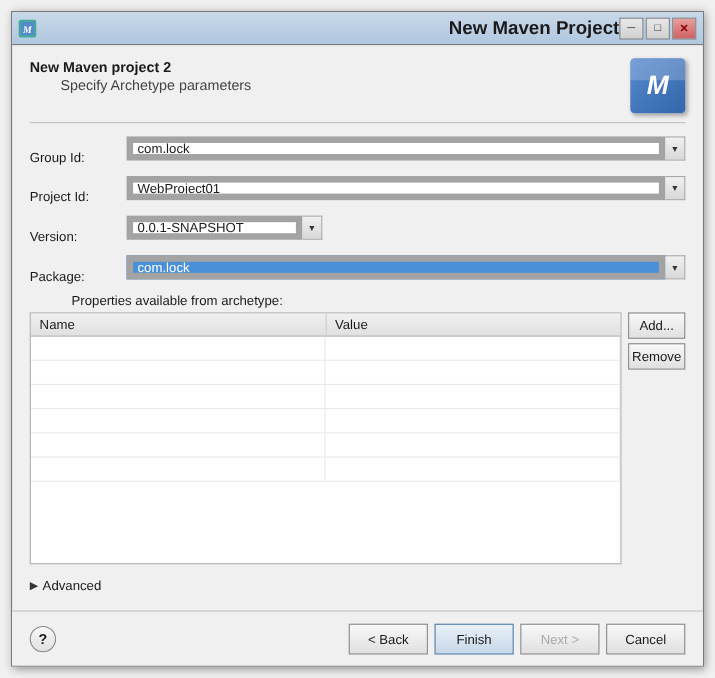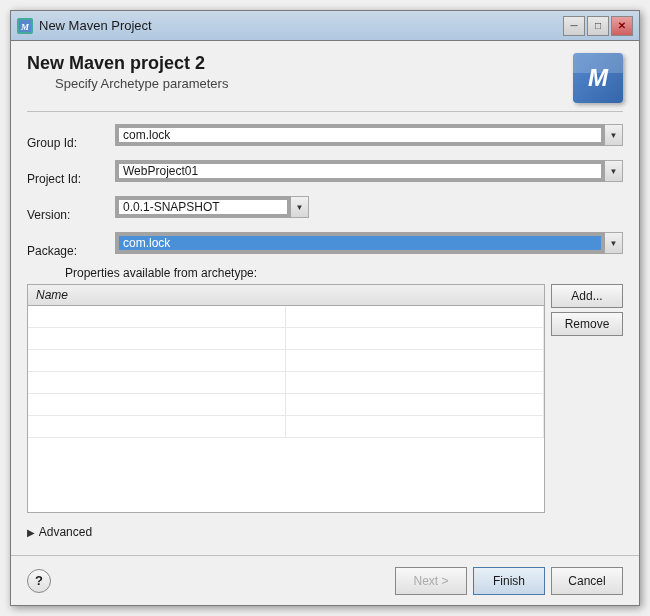"New Maven Project" .title-bar-text { font-size: 13px -> 17px; font-weight: normal -> bold; text-align: none -> right }
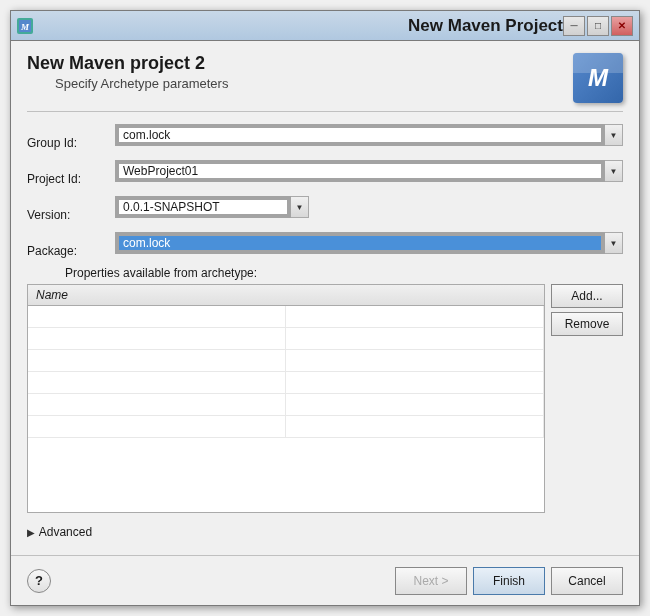"New Maven project 2" .header-title { font-size: 18px -> 13px }
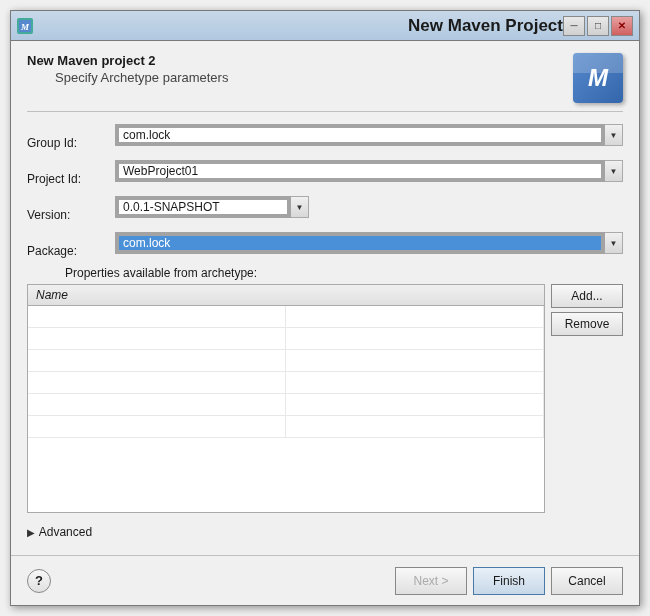"com.lock" .form-input { border: 4px solid #a3a3a3 -> 6px solid #a3a3a3 }
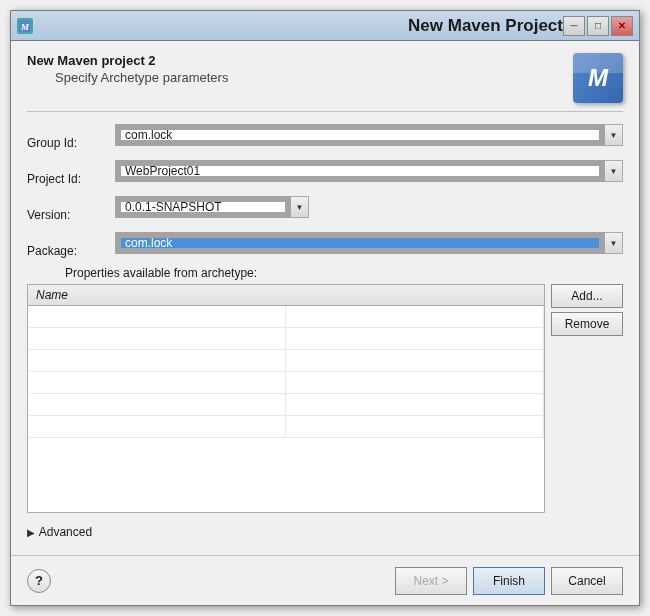"0.0.1-SNAPSHOT" input.form-input { width: 176px -> 160px }
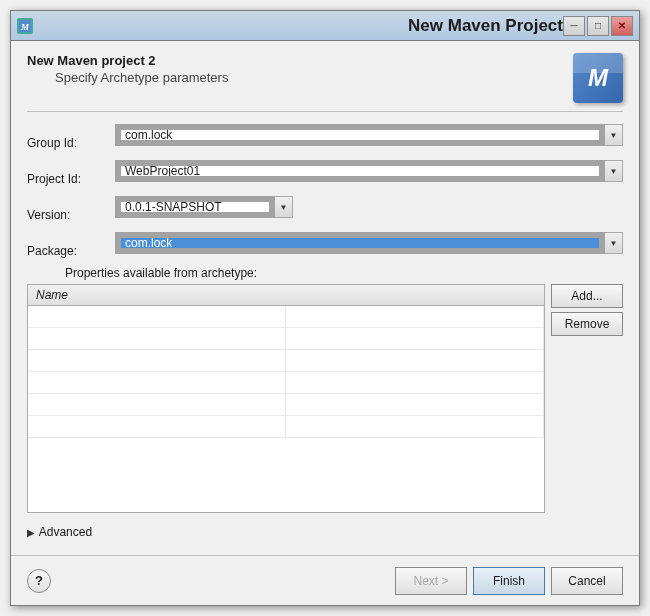"Name" .table-header-cell { font-style: italic -> none }
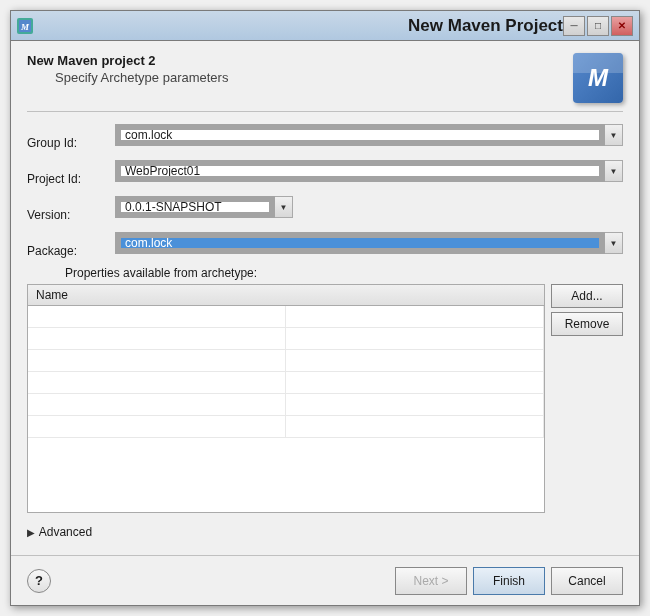"Value" div.table-header-cell { html: none -> <div>Value</div> }
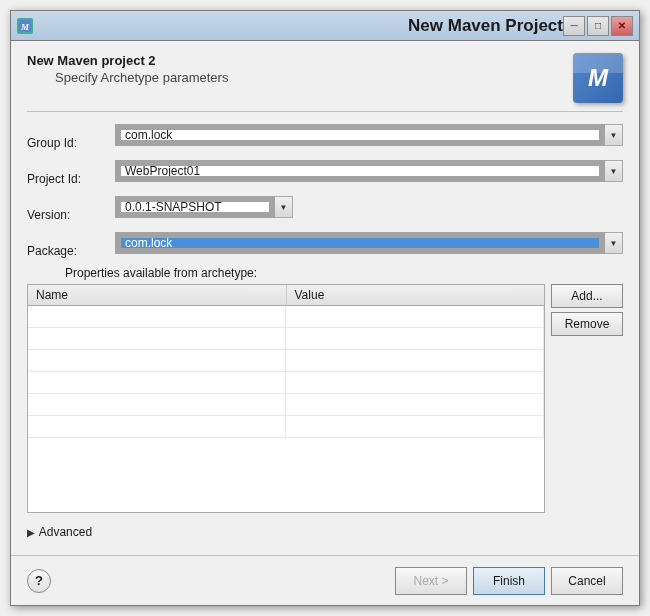"Add..." .table-btn { width: 72px -> 52px }
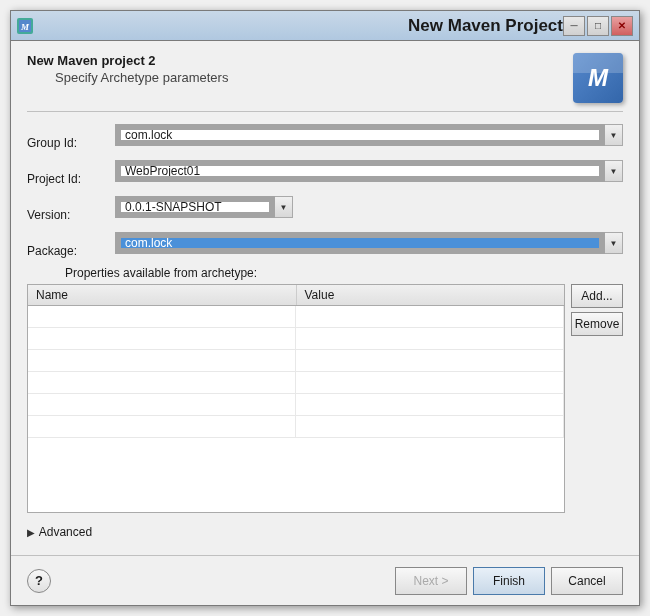"< Back" button.nav-btn { html: none -> <button>&lt; Back</button> }
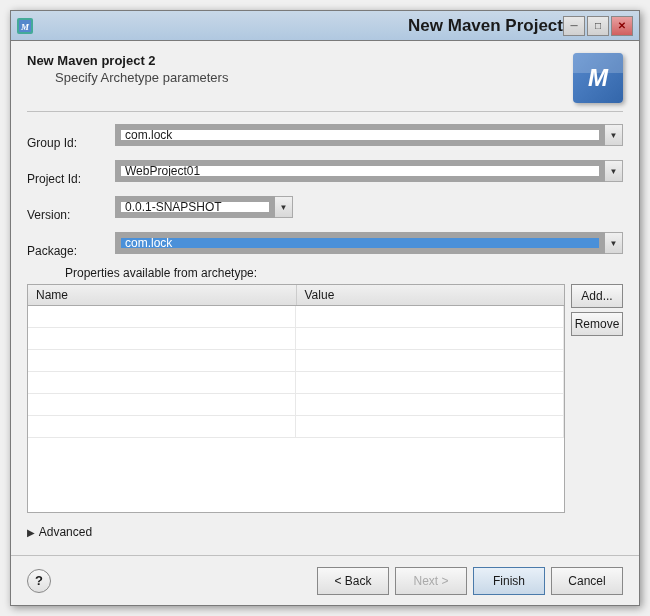"Next >" button.nav-btn { order: before "Finish" -> after "Finish" }
